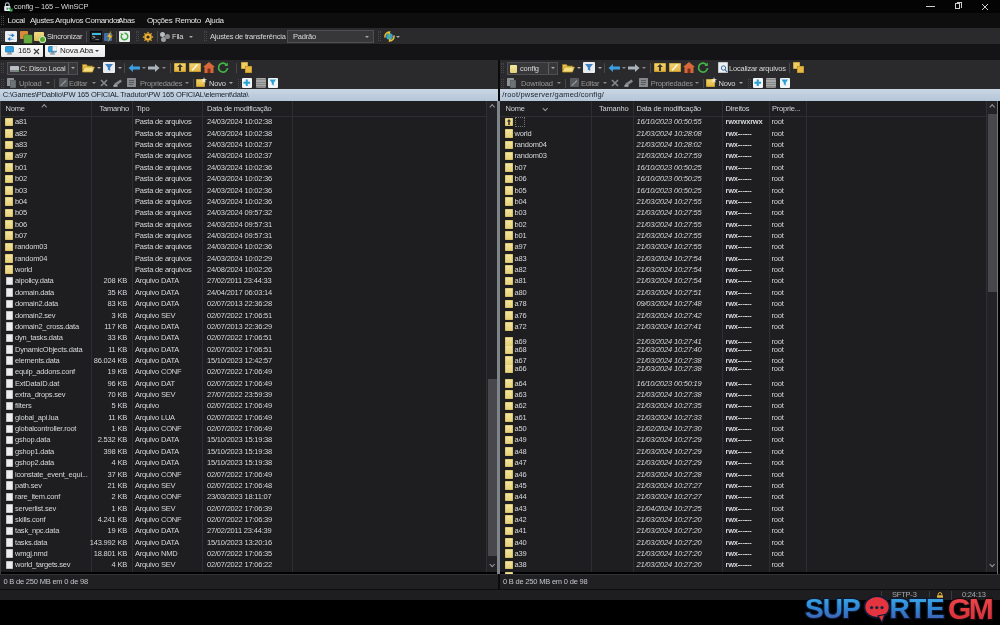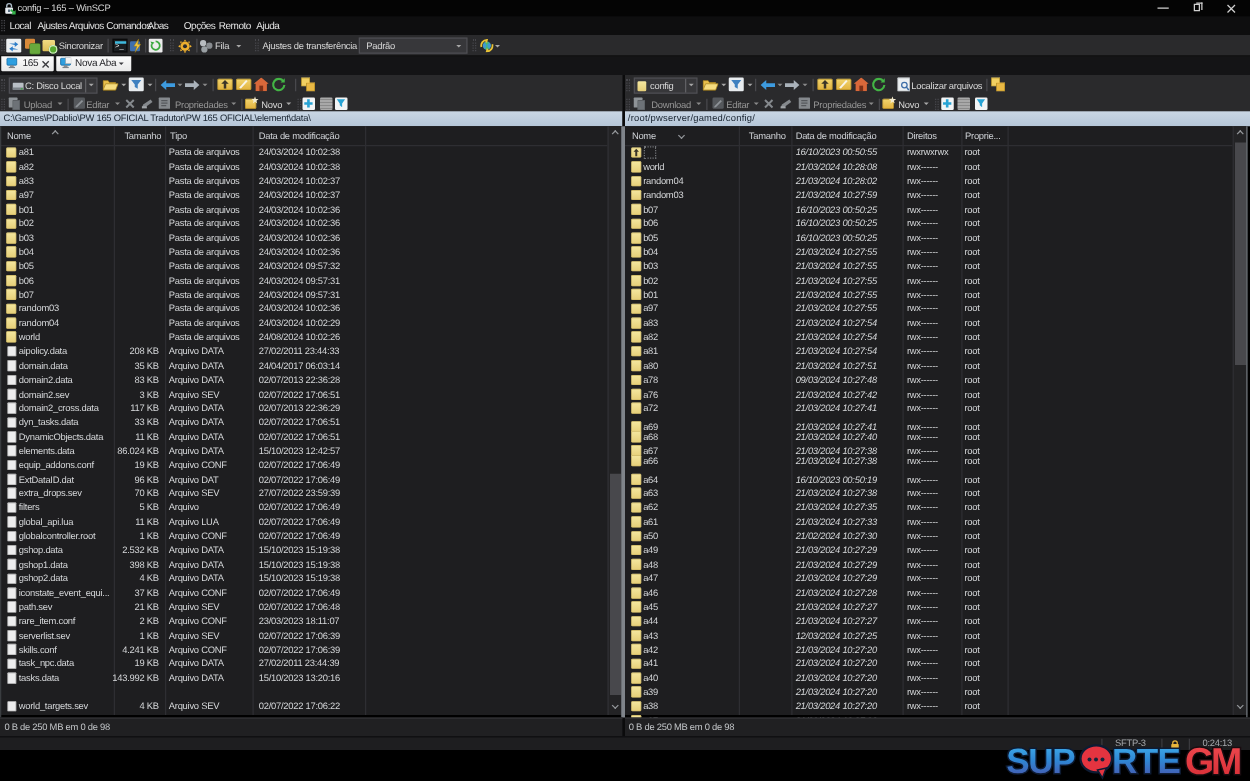"rwxrwxrwx" .rt { font-weight: none -> bold }
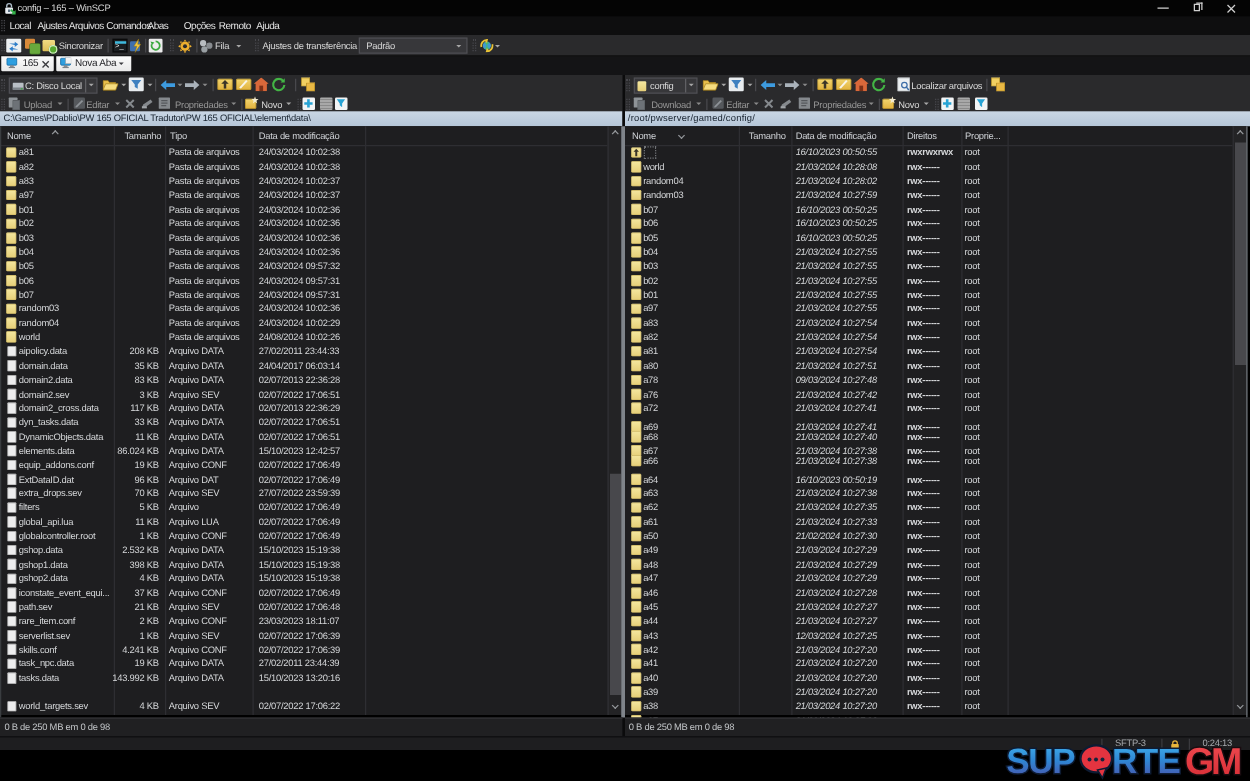"12/03/2024 10:27:25" span.a { text: 12/03/2024 -> 21/04/2024 }
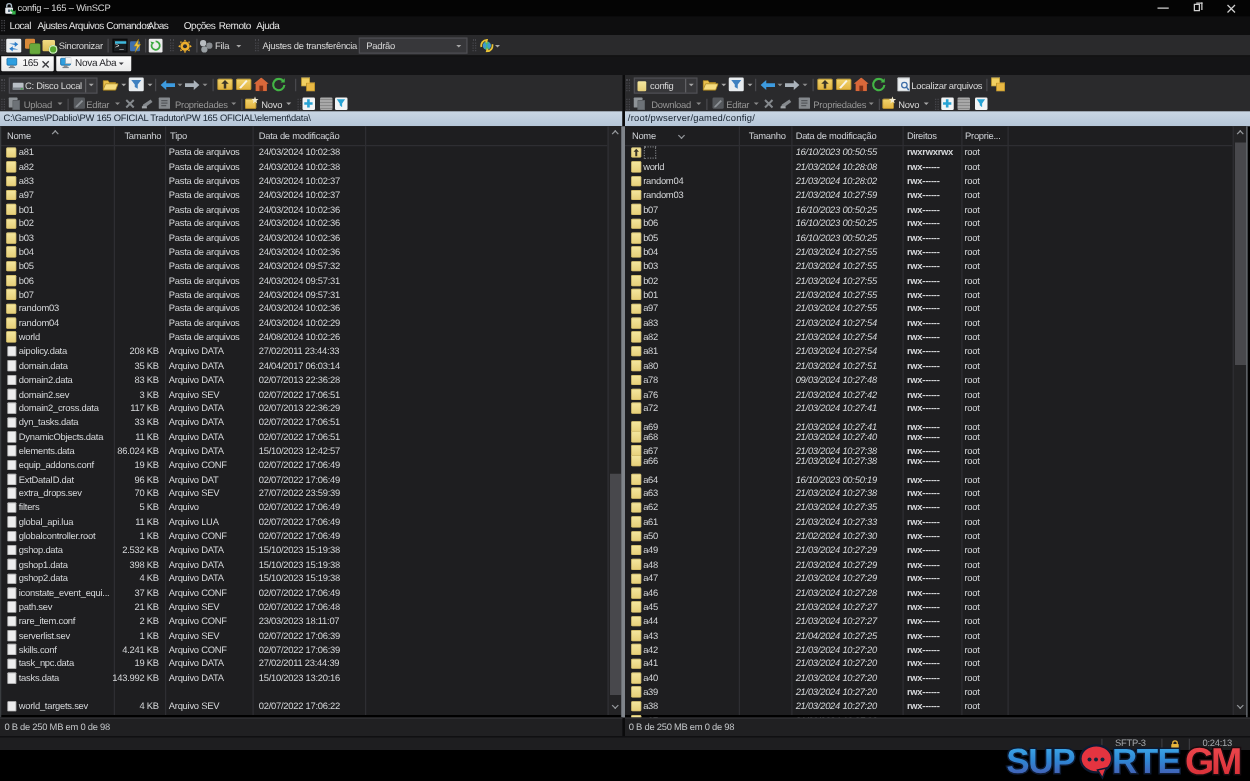"wmgj.nmd" div.a { html: none -> <div> <i></i> <span>wmgj.nmd</span> <span>18.801 KB</span> <span>Arquivo NMD</span> <span>02/07/2022 17:06:35</span> </div> }
